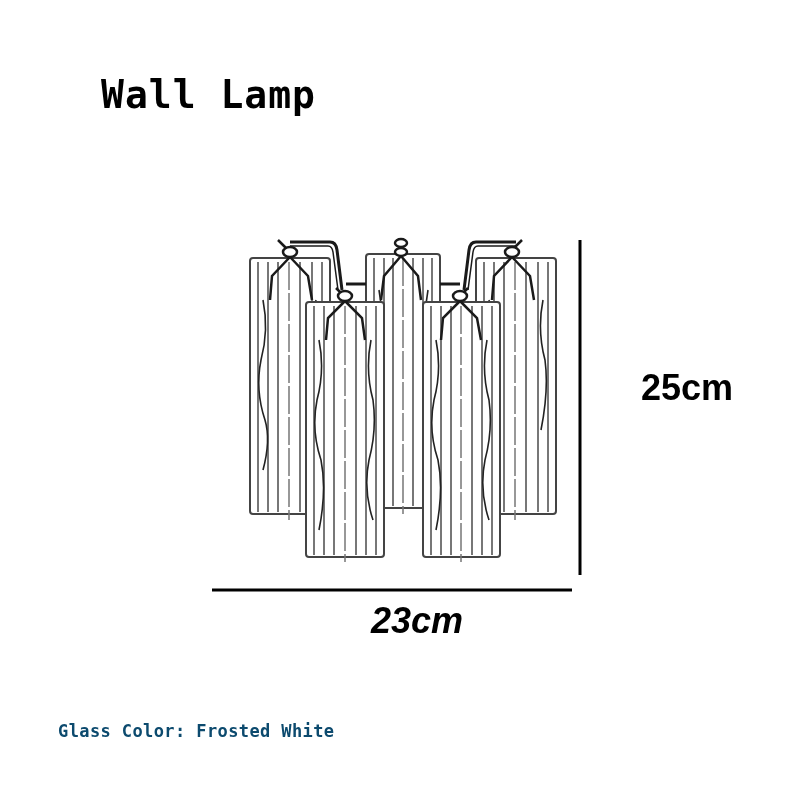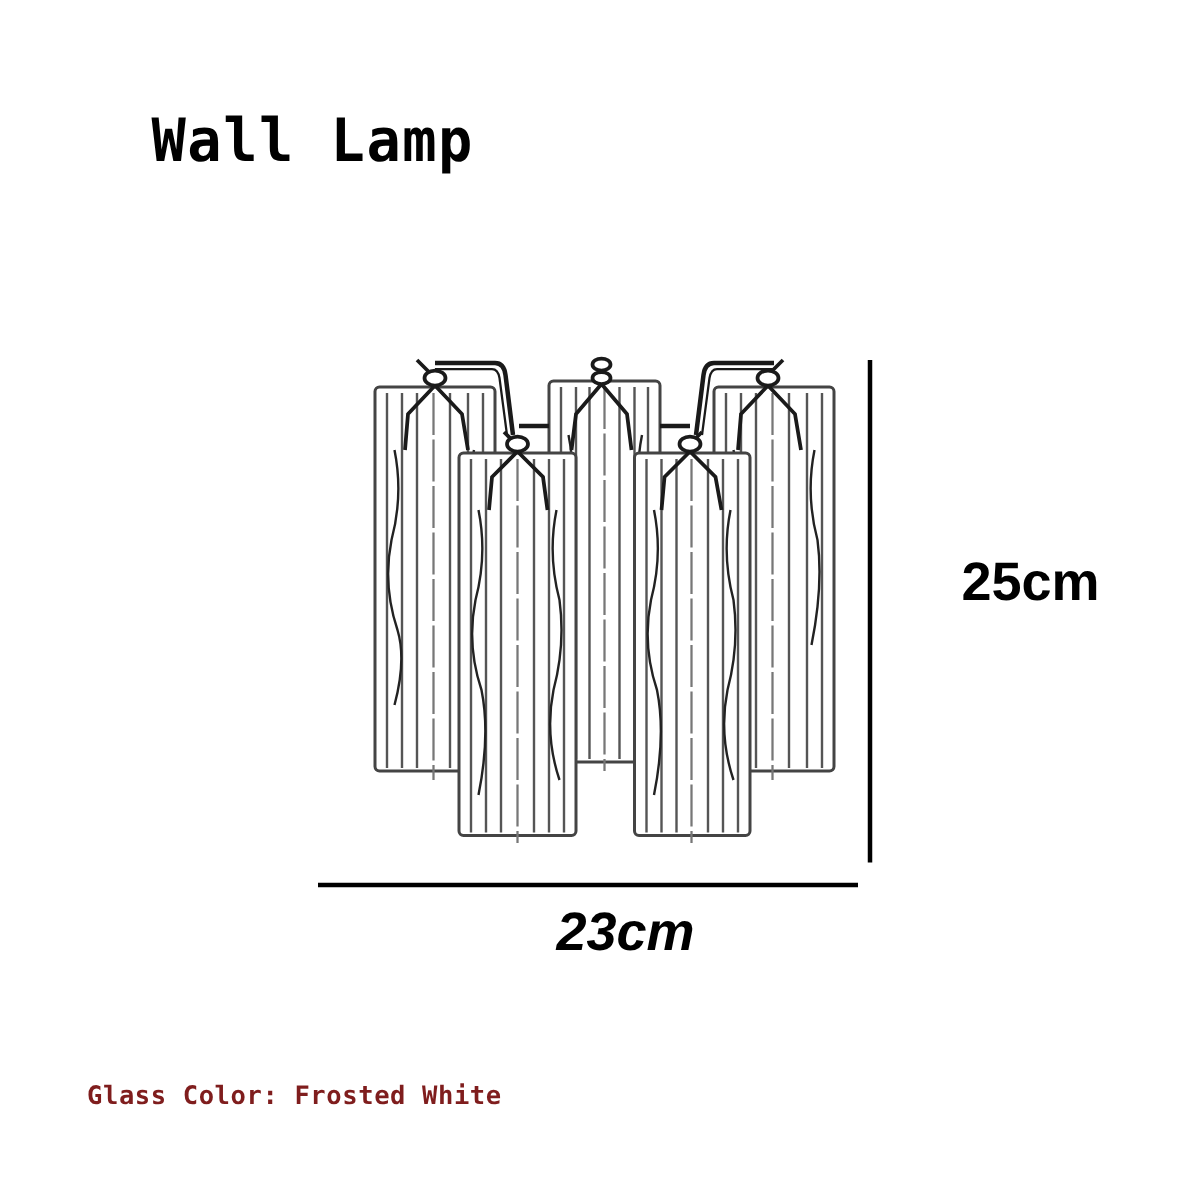"Glass Color: Frosted White" .caption { color: #7f1d1d -> #0c4a6e }
